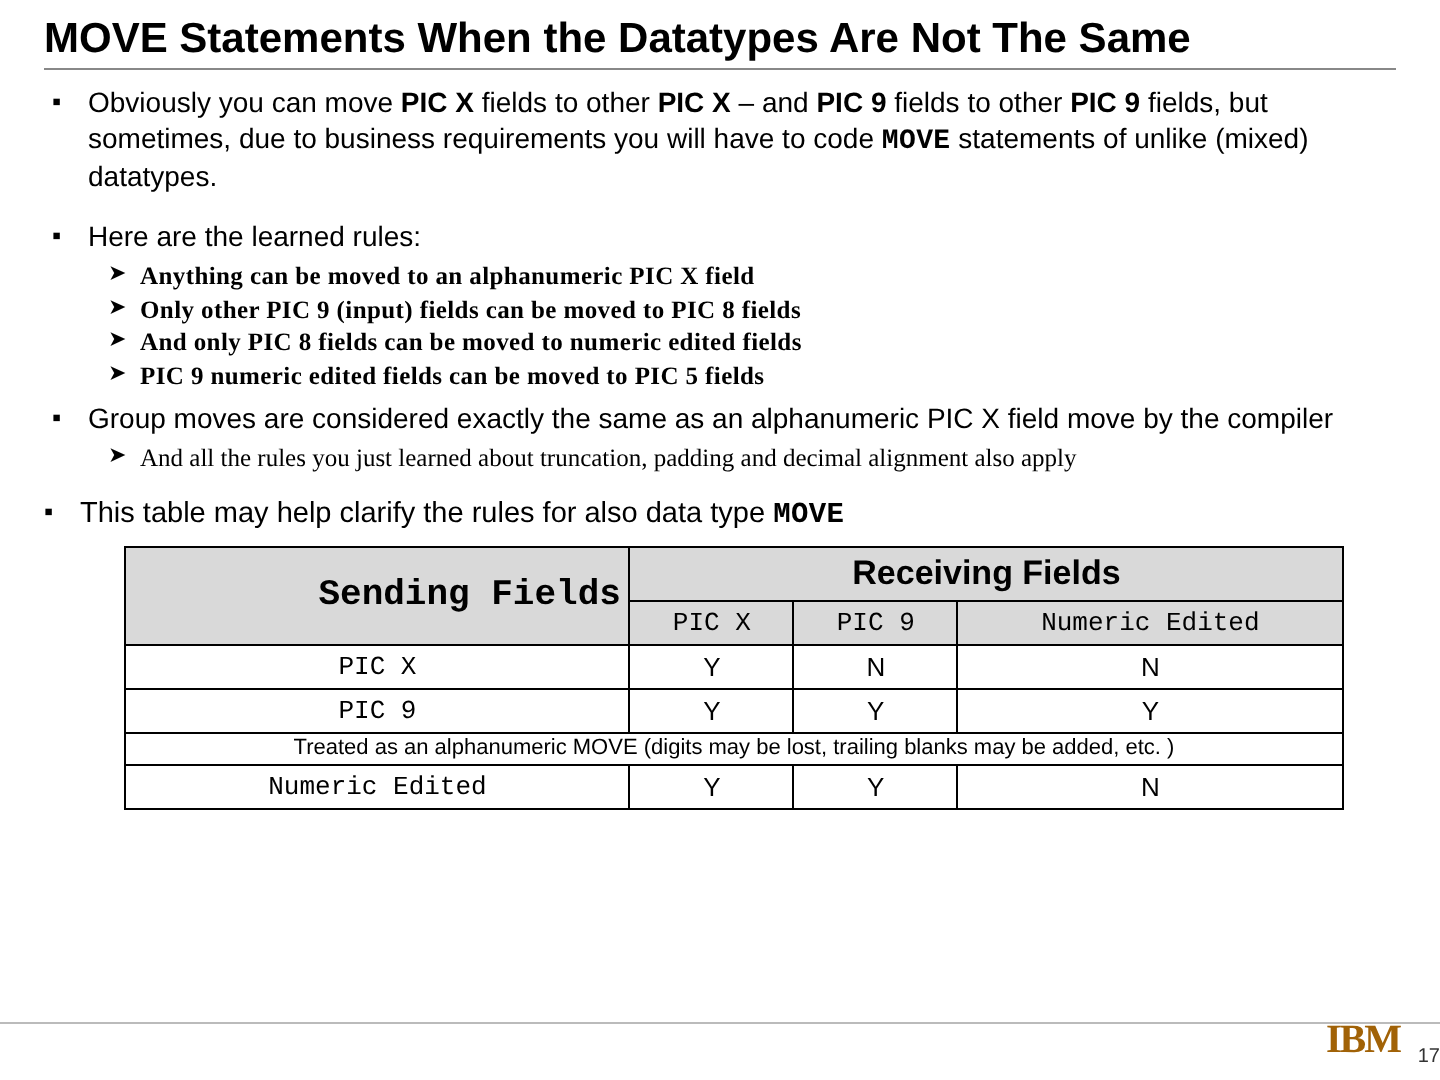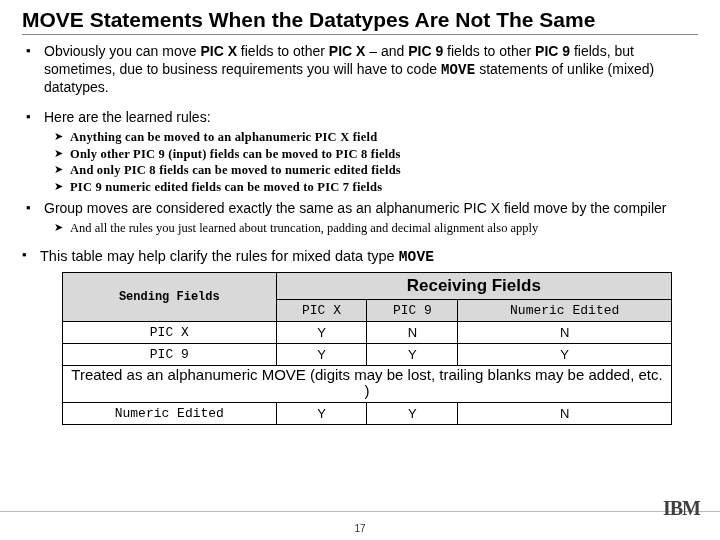"PIC 9 numeric edited fields" span.txt { text: 7 -> 5 }
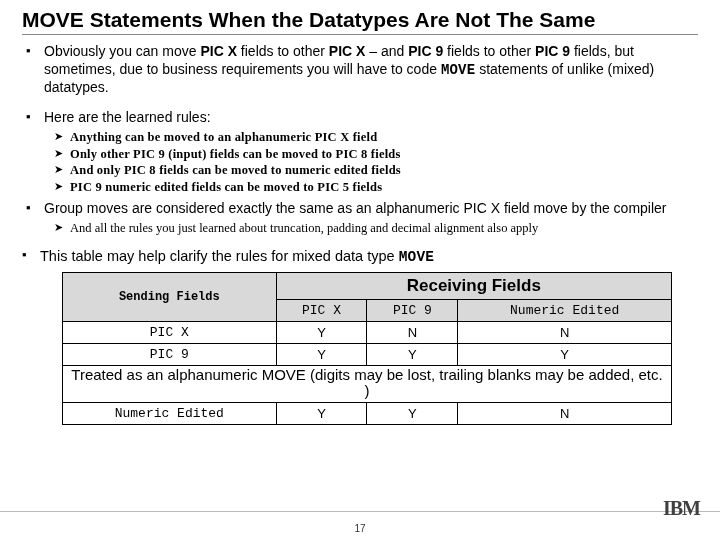"This table may help clarify" span { text: mixed -> also }
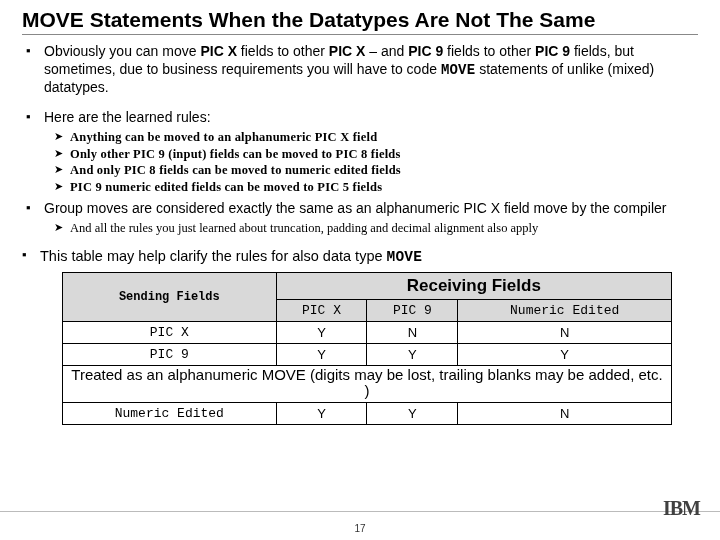"Sending Fields" table.rules th.send { font-size: 12px -> 18px; text-align: center -> right }
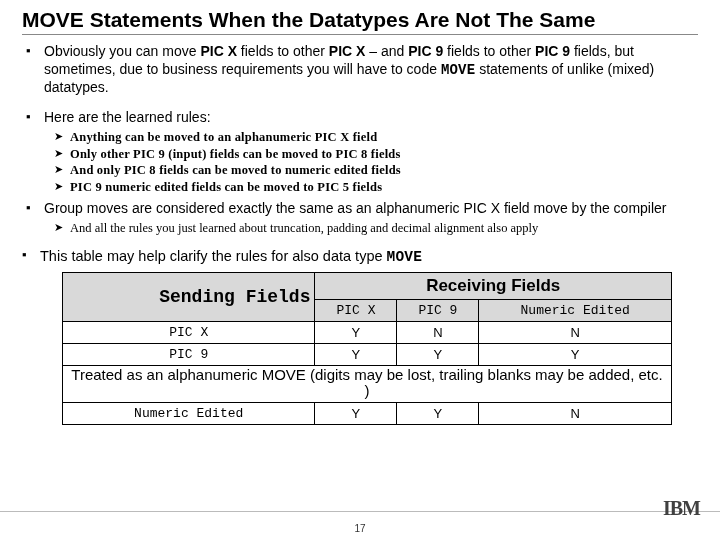"Treated as an alphanumeric MOVE" table.rules td.note { font-size: 15px -> 11px }
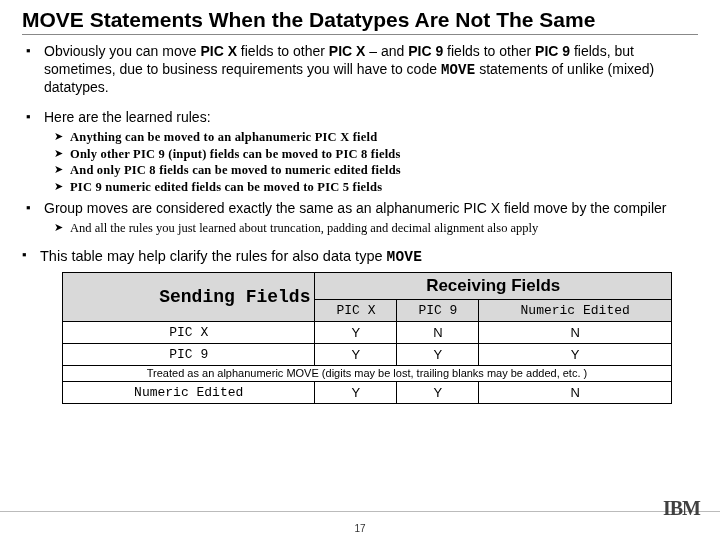"IBM" .logo { bottom: 20px -> 8px; color: #404040 -> #a16207 }
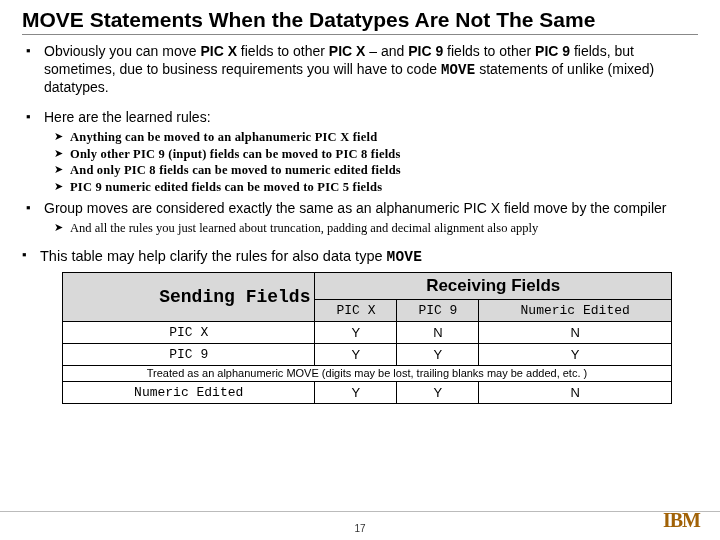"17" .pagenum { text-align: center -> right }
